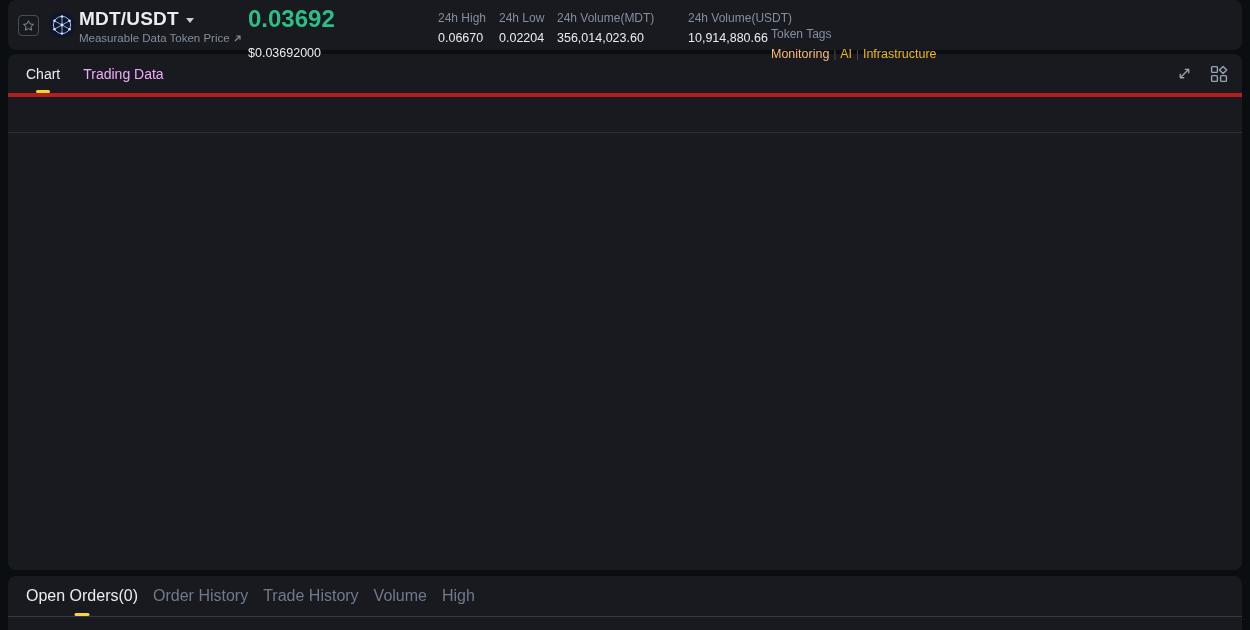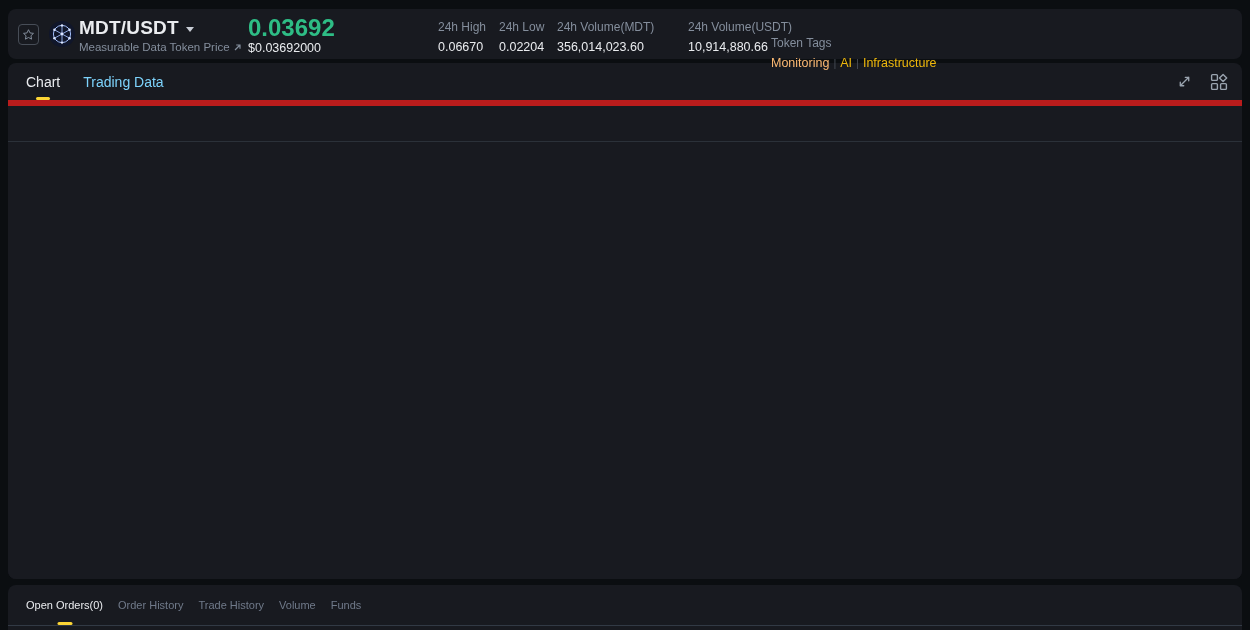"MDT/USDT" .page { padding: 9px 8px 0 -> 0 8px 0 }
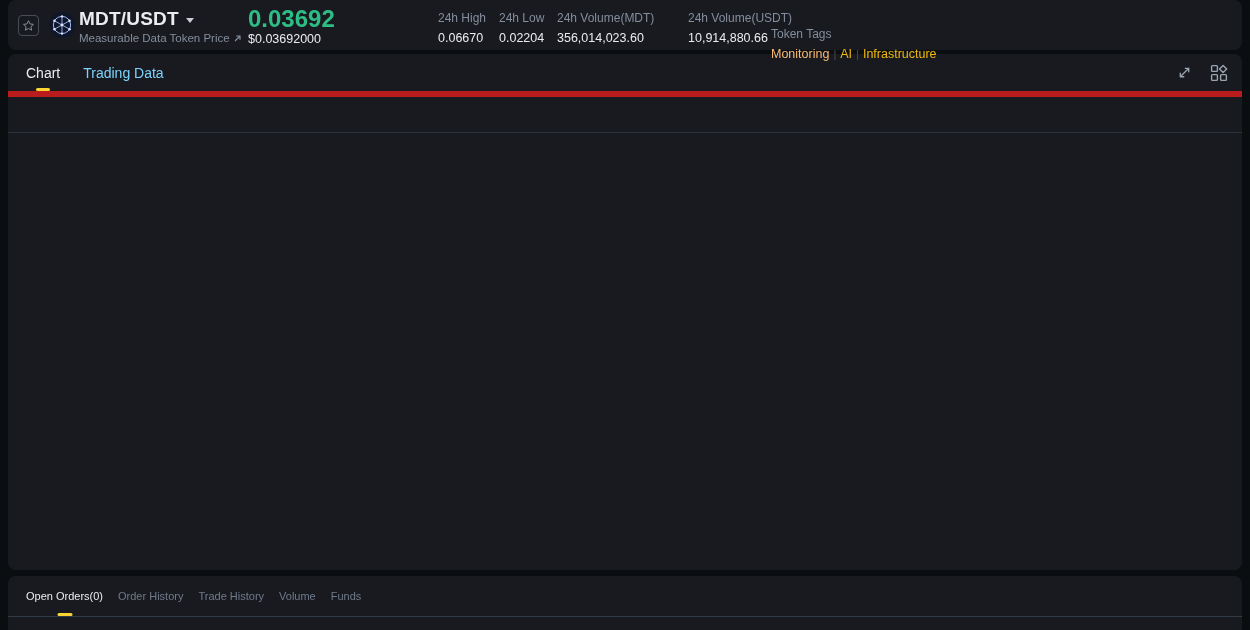"$0.03692000" .price-fiat { margin-top: 2px -> 16px }
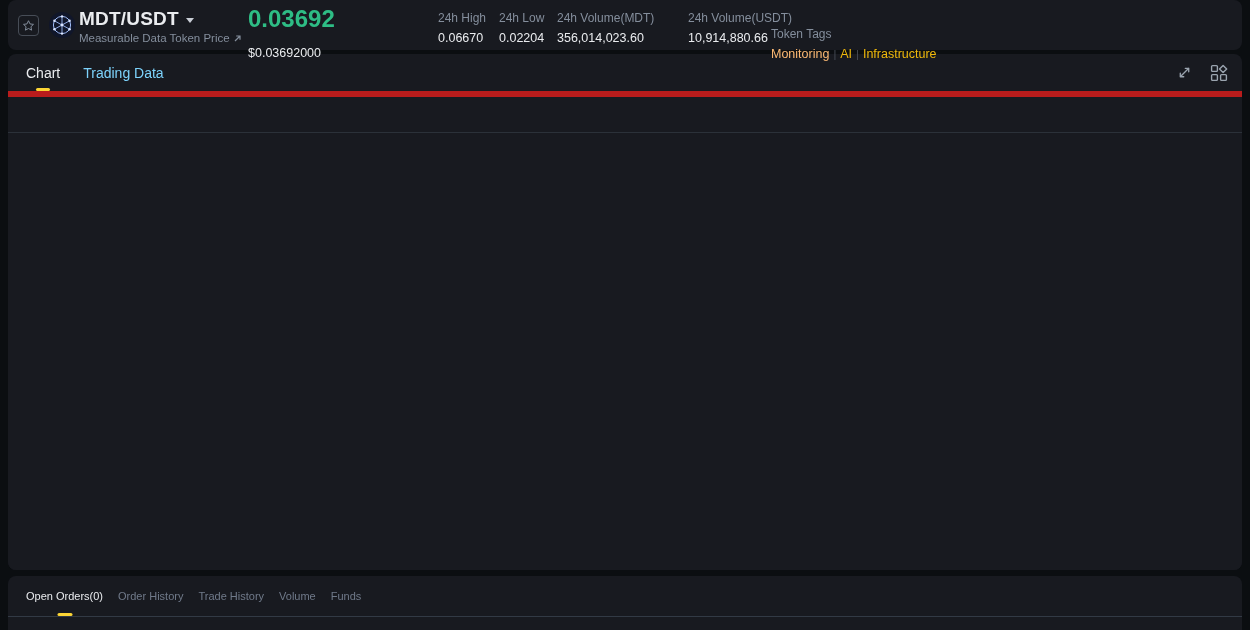"Chart" .tabbar { border-bottom: 6px solid #b91c1c -> 4px solid #b91c1c }
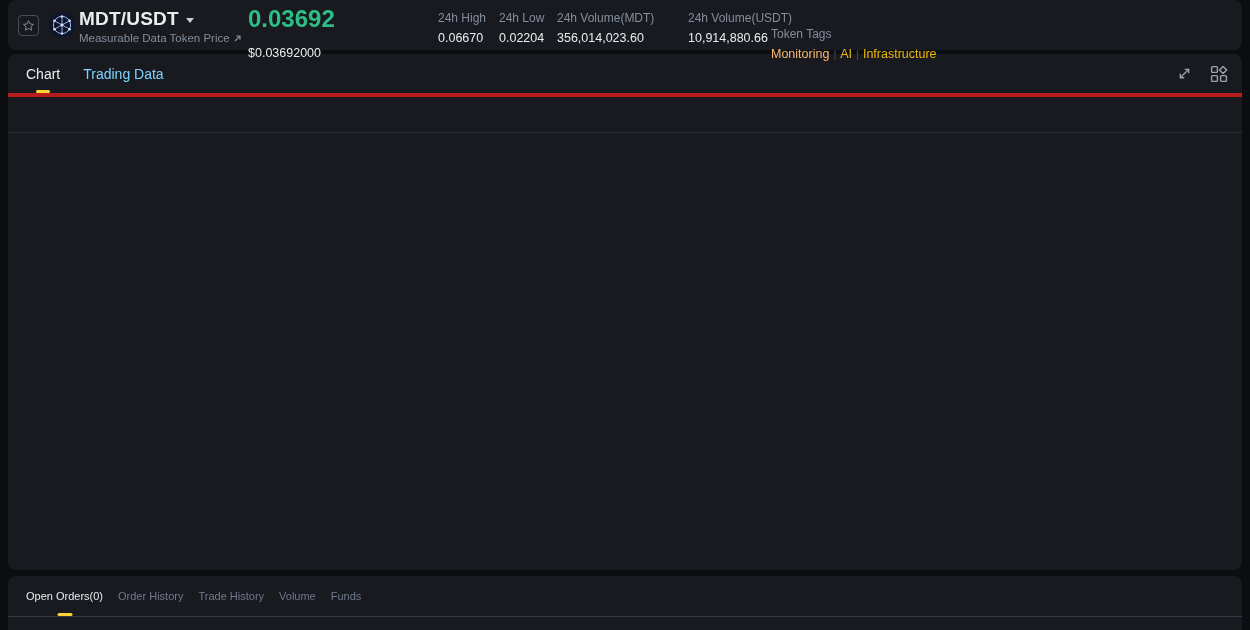"Trading Data" .tab { color: #7dd3fc -> #f0abfc }
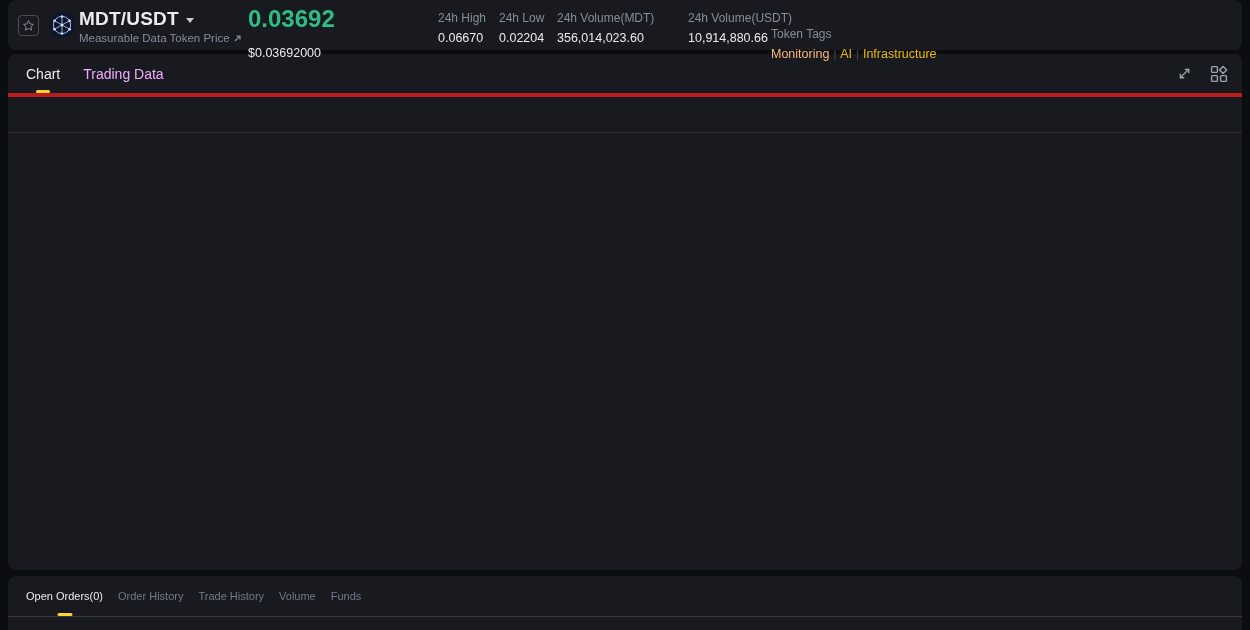"Open Orders(0)" .tab2 { font-size: 11px -> 16px }
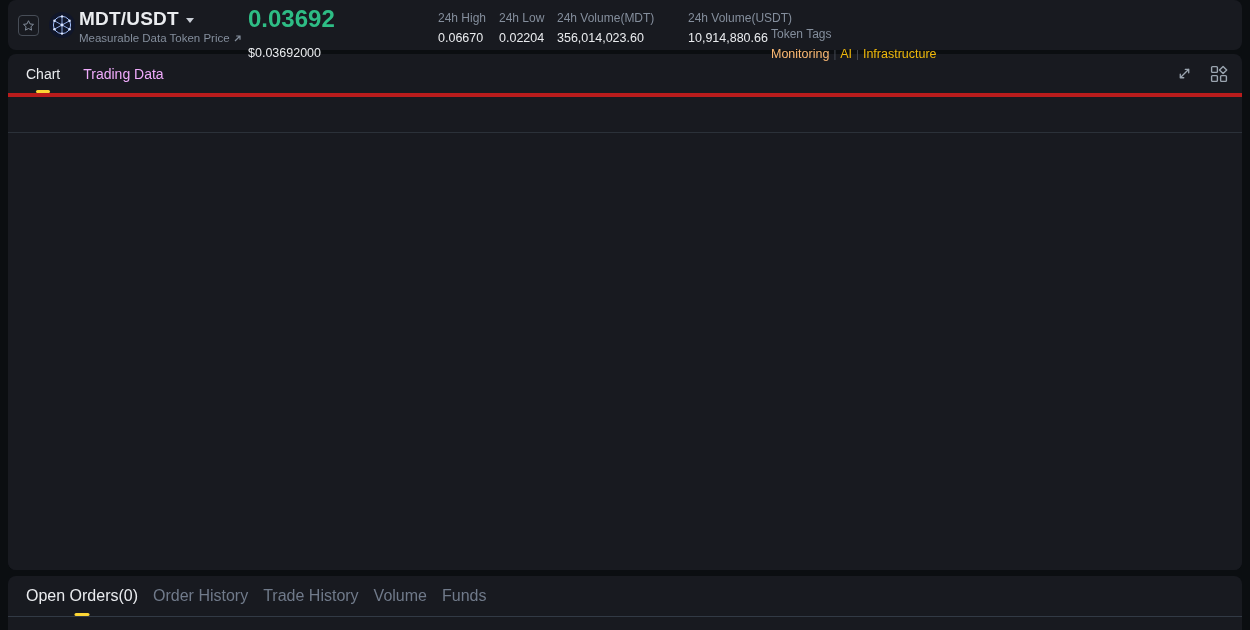"Funds" div.tab2 { text: Funds -> High }
